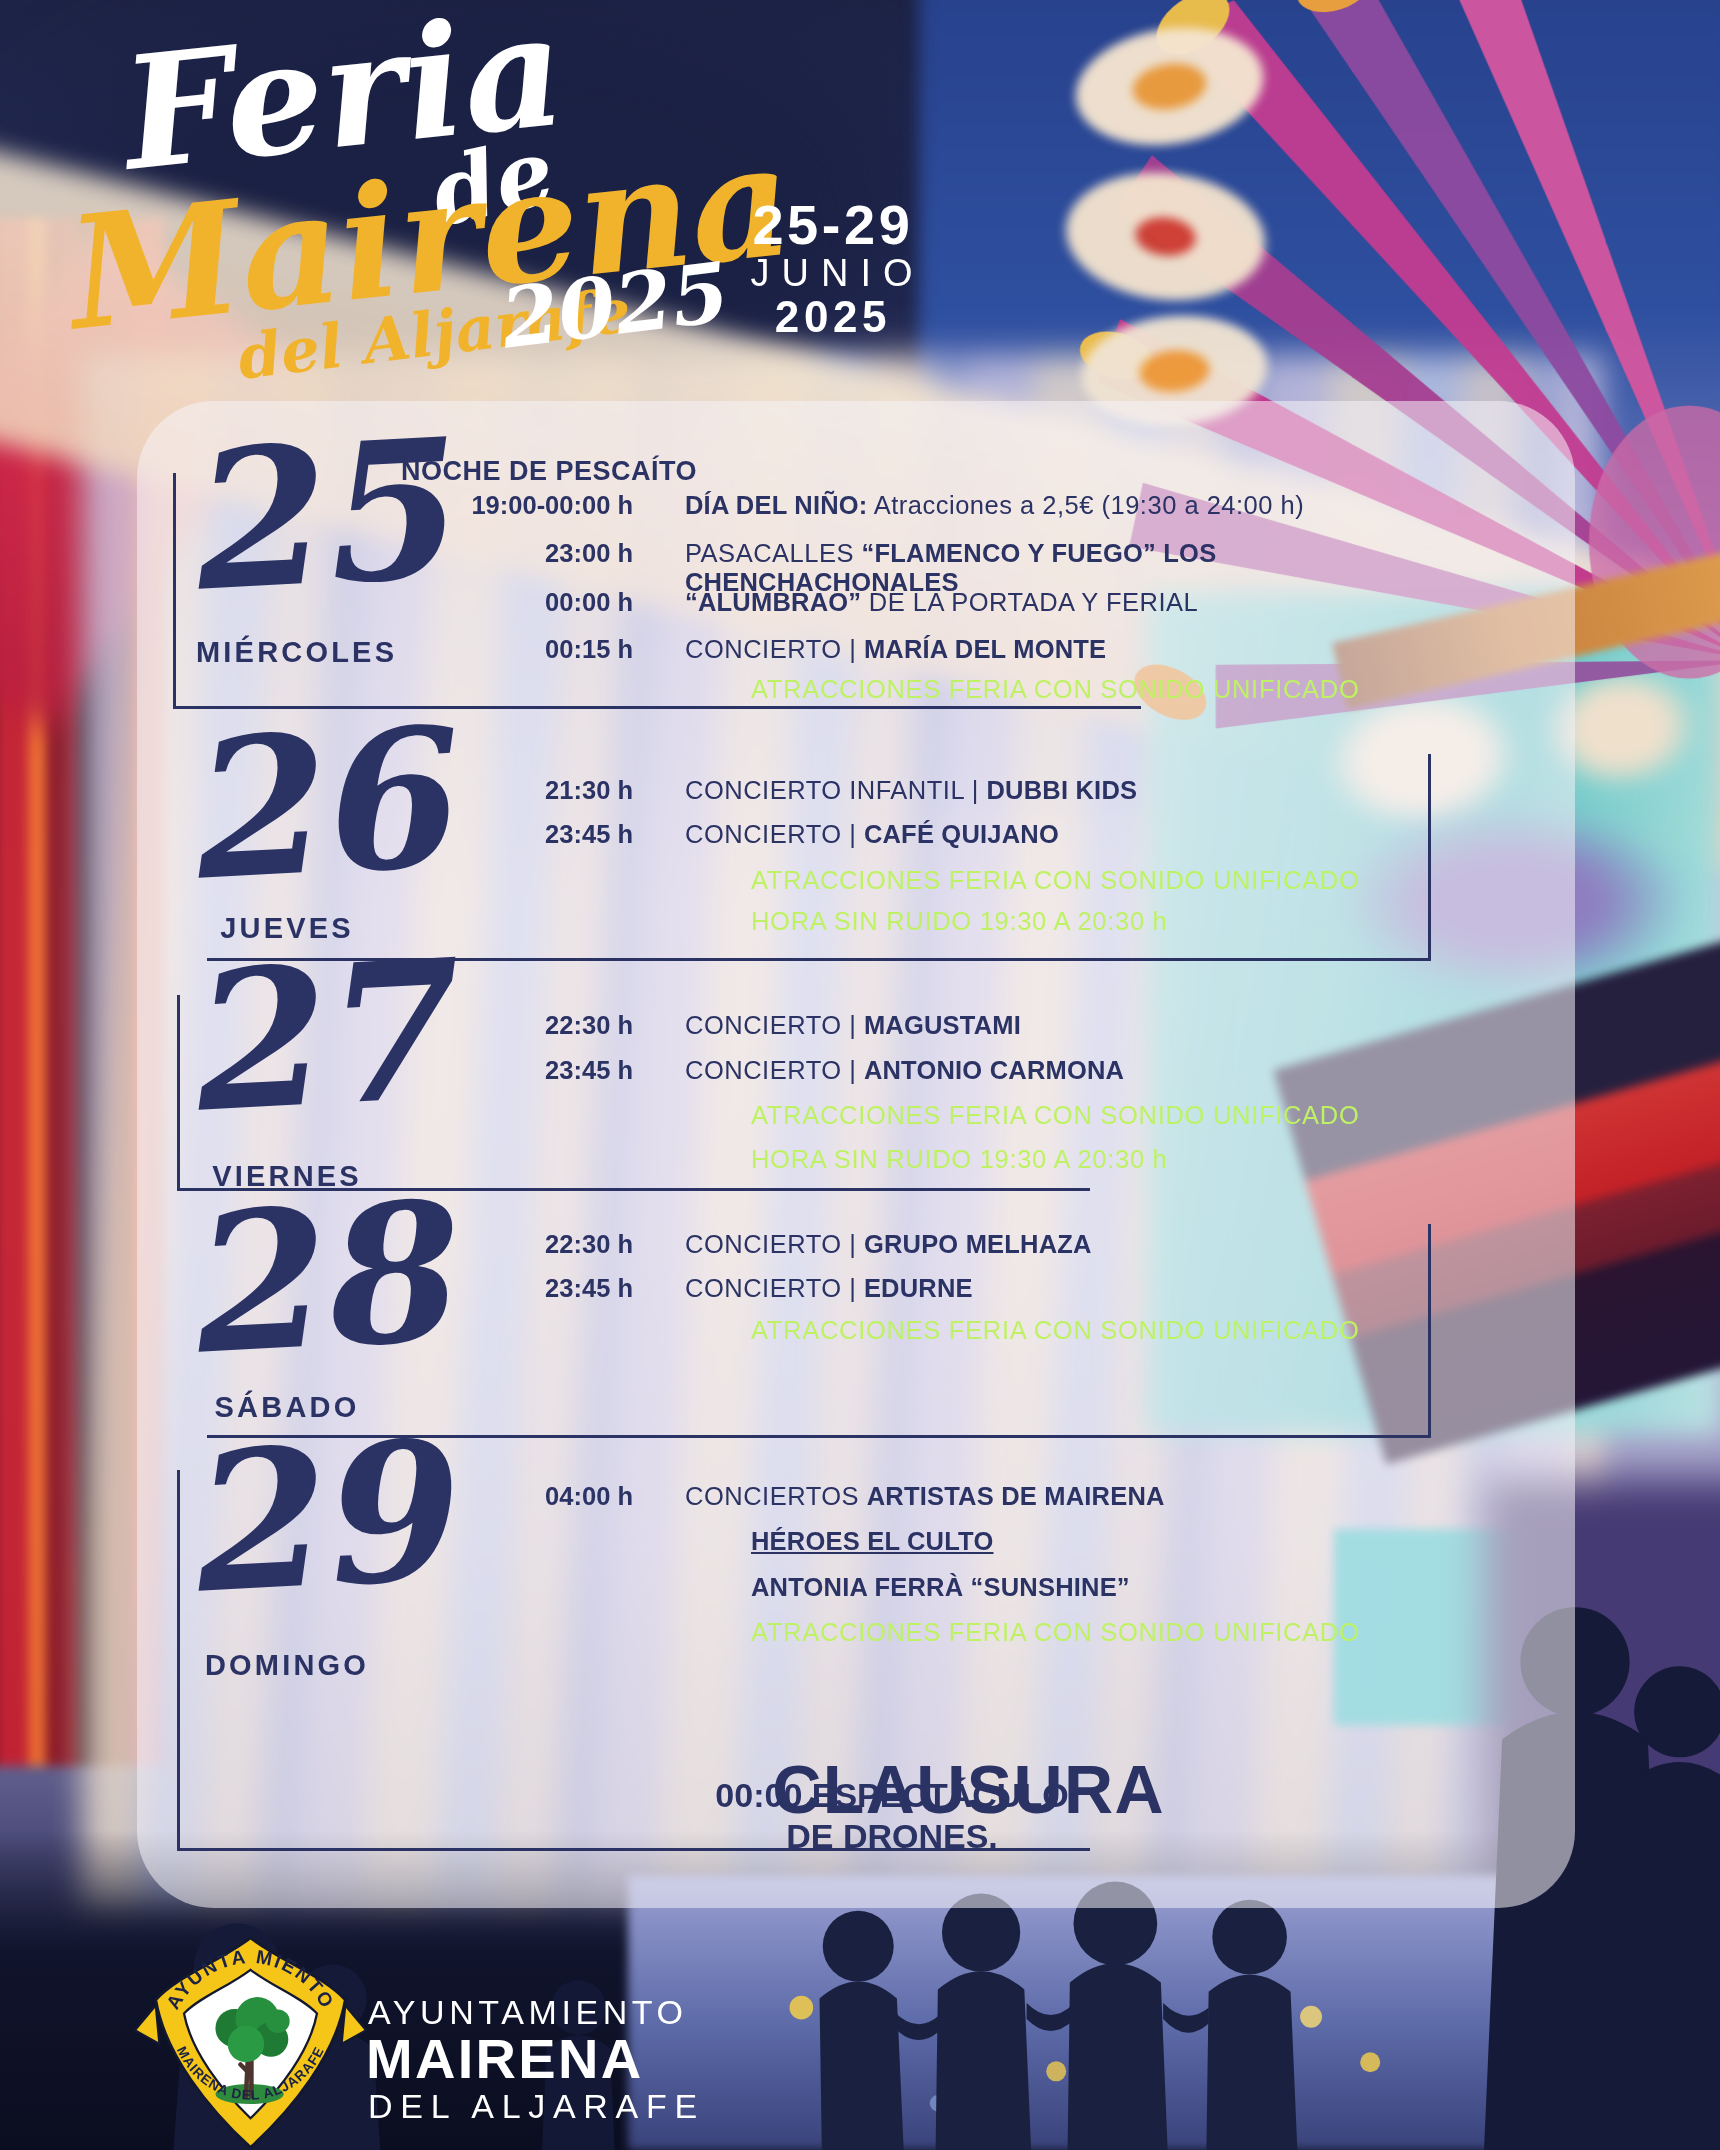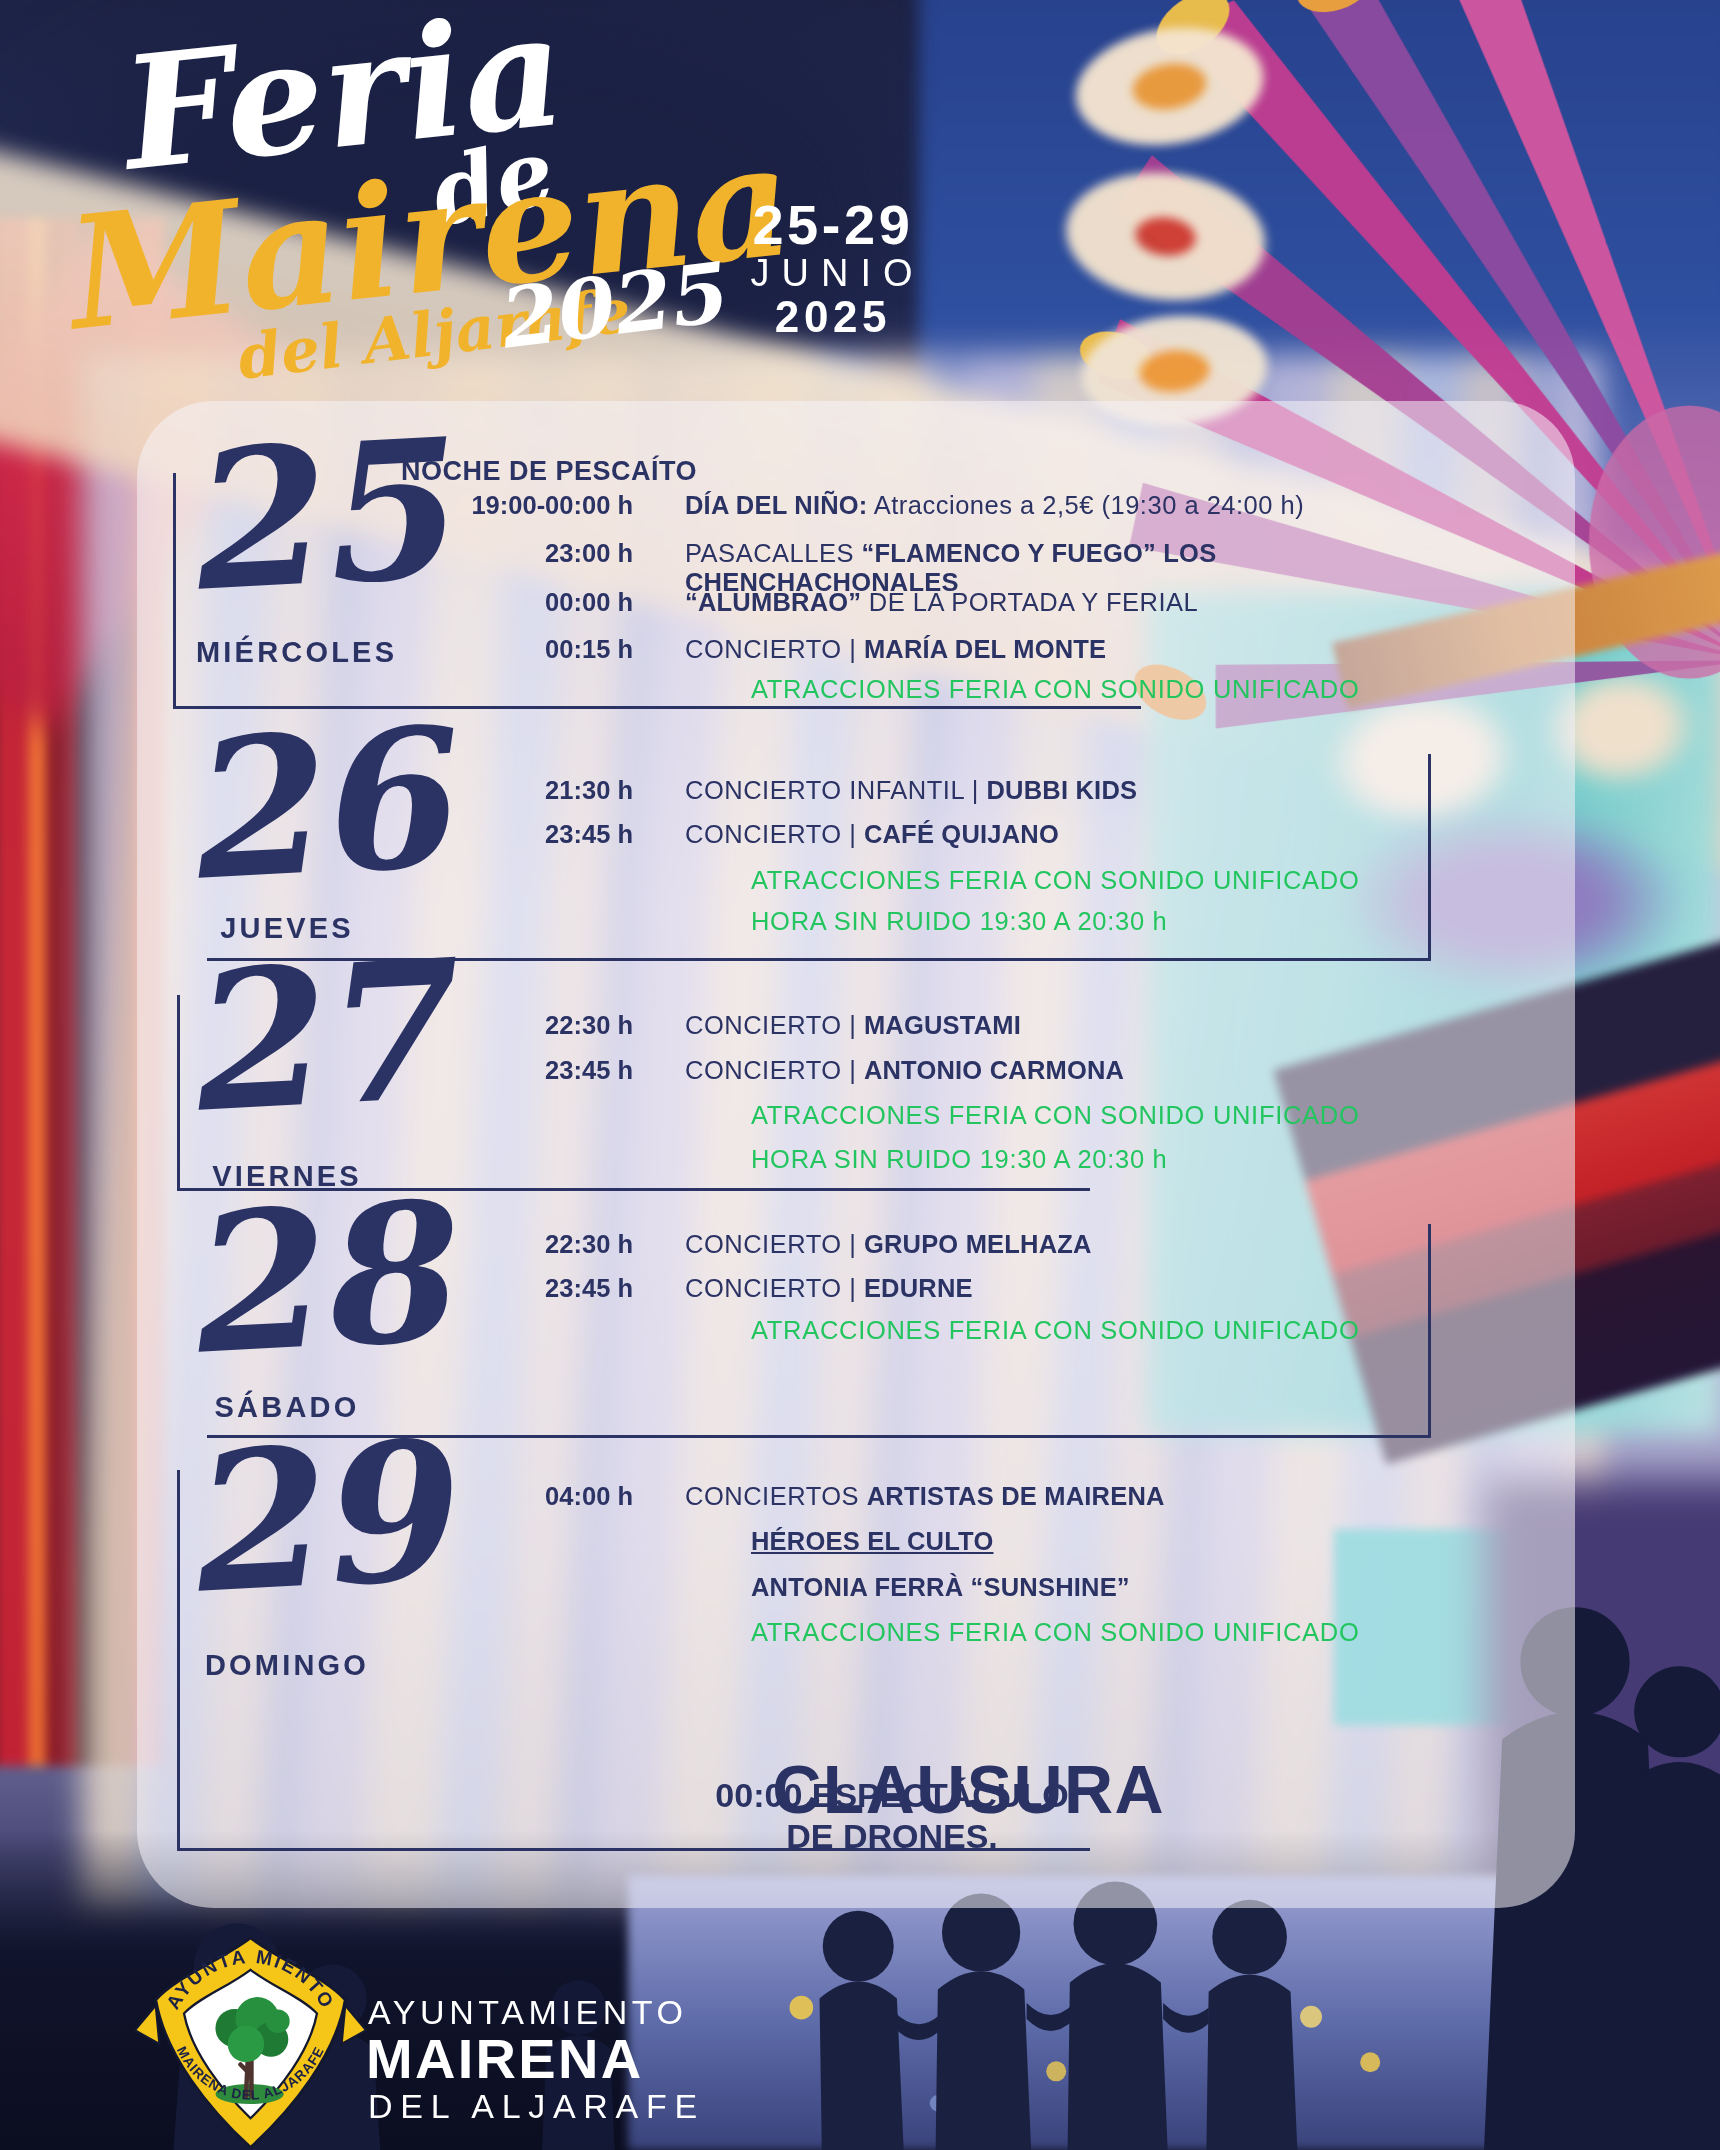"ATRACCIONES FERIA CON SONIDO UNIFICADO" .note { color: #22c55e -> #bef264 }
